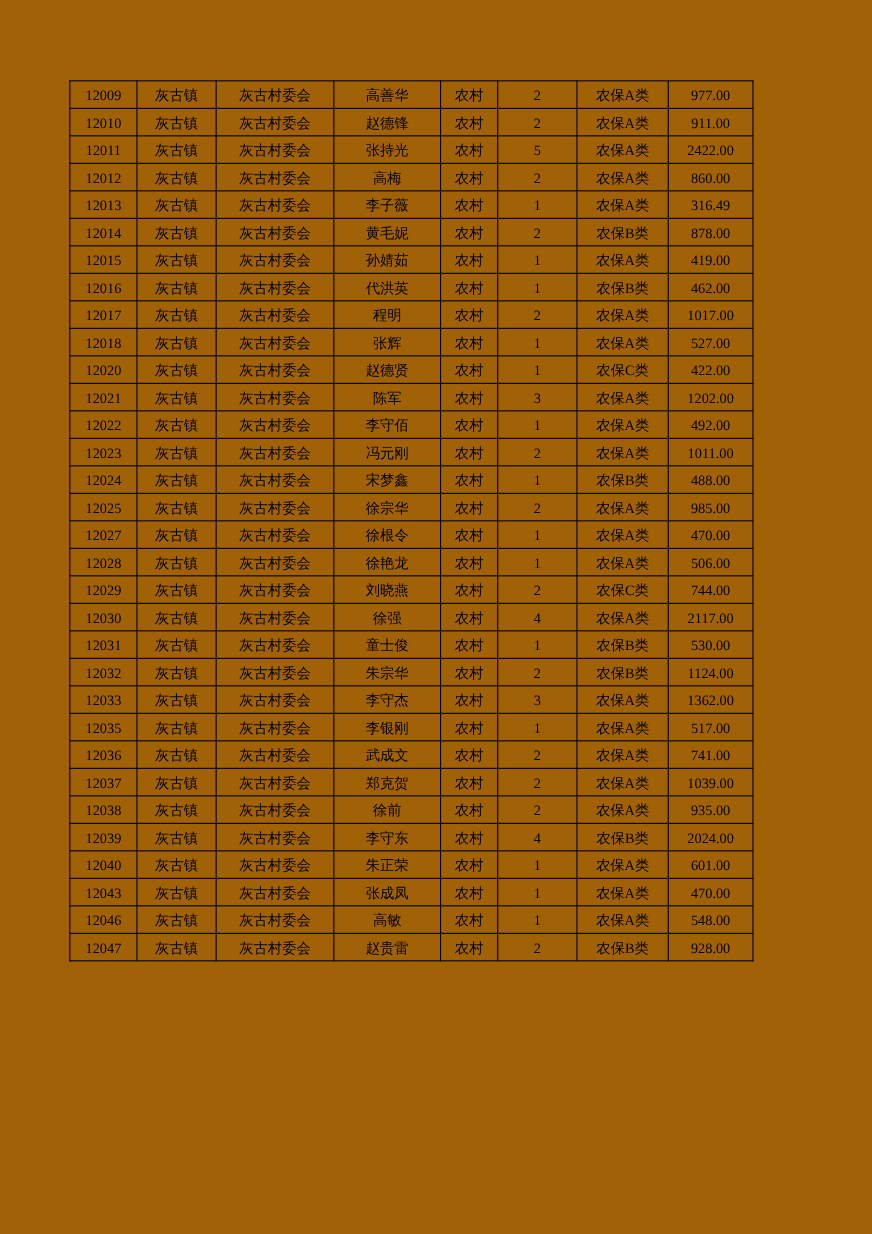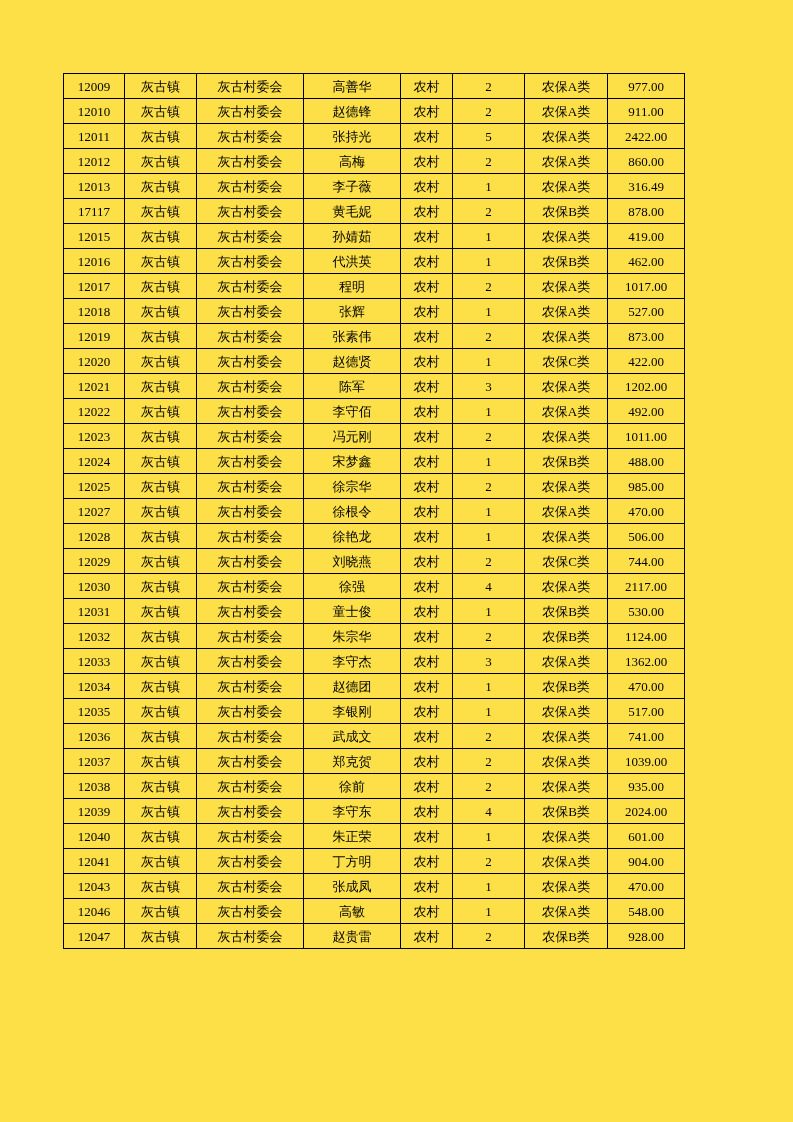"12009" .page { background: #fde047 -> #a16207 }
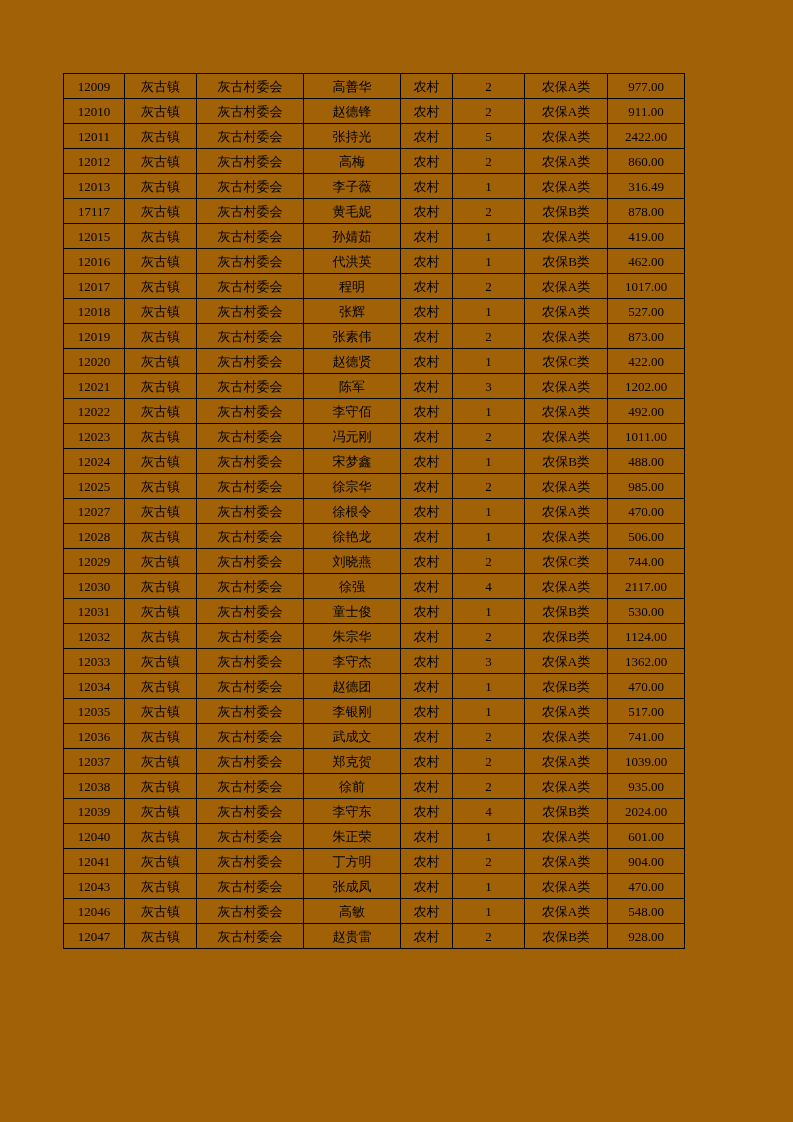"17117" td { text: 17117 -> 12014 }
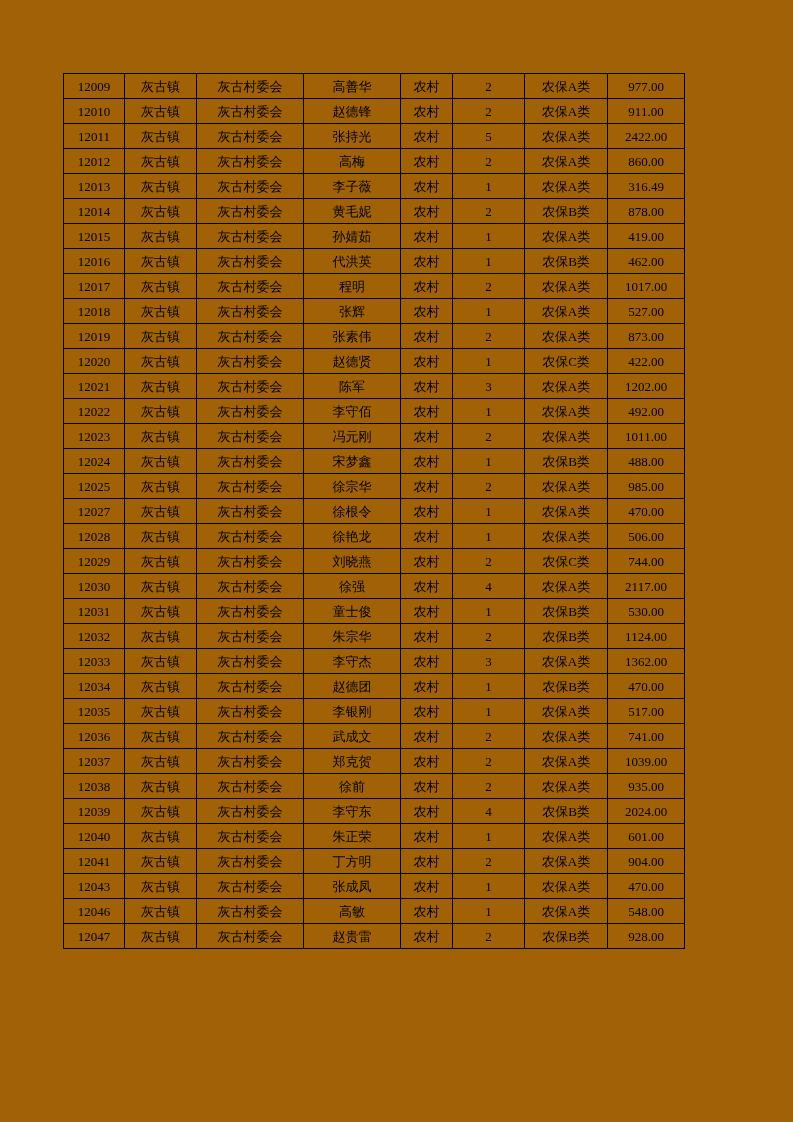"12019" tr { html: <tr> <td>12019</td> <td>灰古镇</td> <td>灰古村委会</td> <td>张素伟</td> <td>农村</td> <td>2</td> <td>农保A类</td> <td>873.00</td> </tr> -> none }
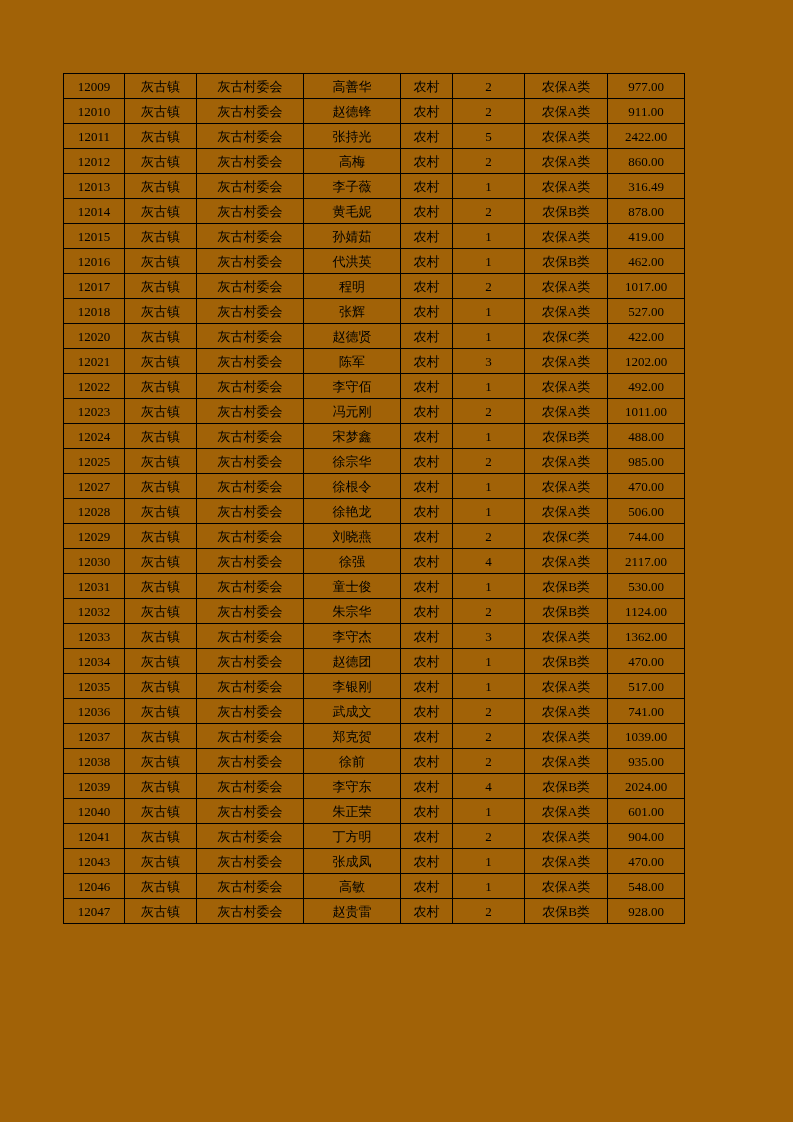"12034" tr { html: <tr> <td>12034</td> <td>灰古镇</td> <td>灰古村委会</td> <td>赵德团</td> <td>农村</td> <td>1</td> <td>农保B类</td> <td>470.00</td> </tr> -> none }
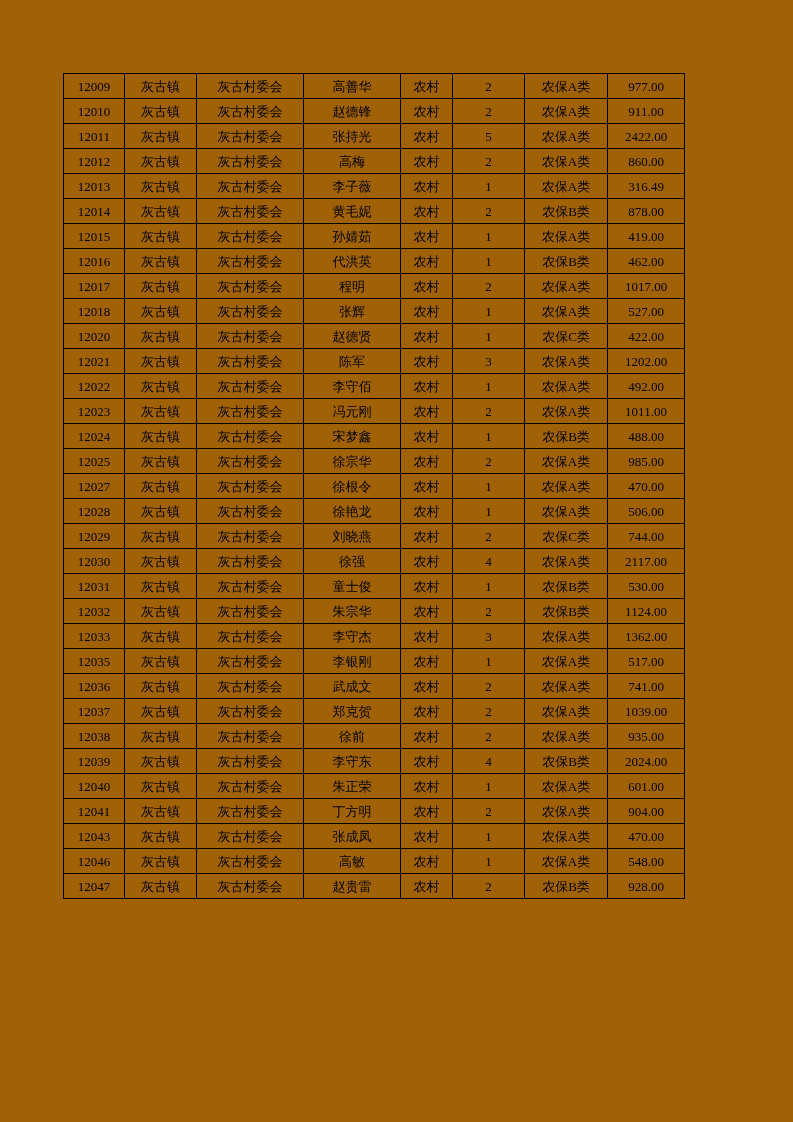"12041" tr { html: <tr> <td>12041</td> <td>灰古镇</td> <td>灰古村委会</td> <td>丁方明</td> <td>农村</td> <td>2</td> <td>农保A类</td> <td>904.00</td> </tr> -> none }
